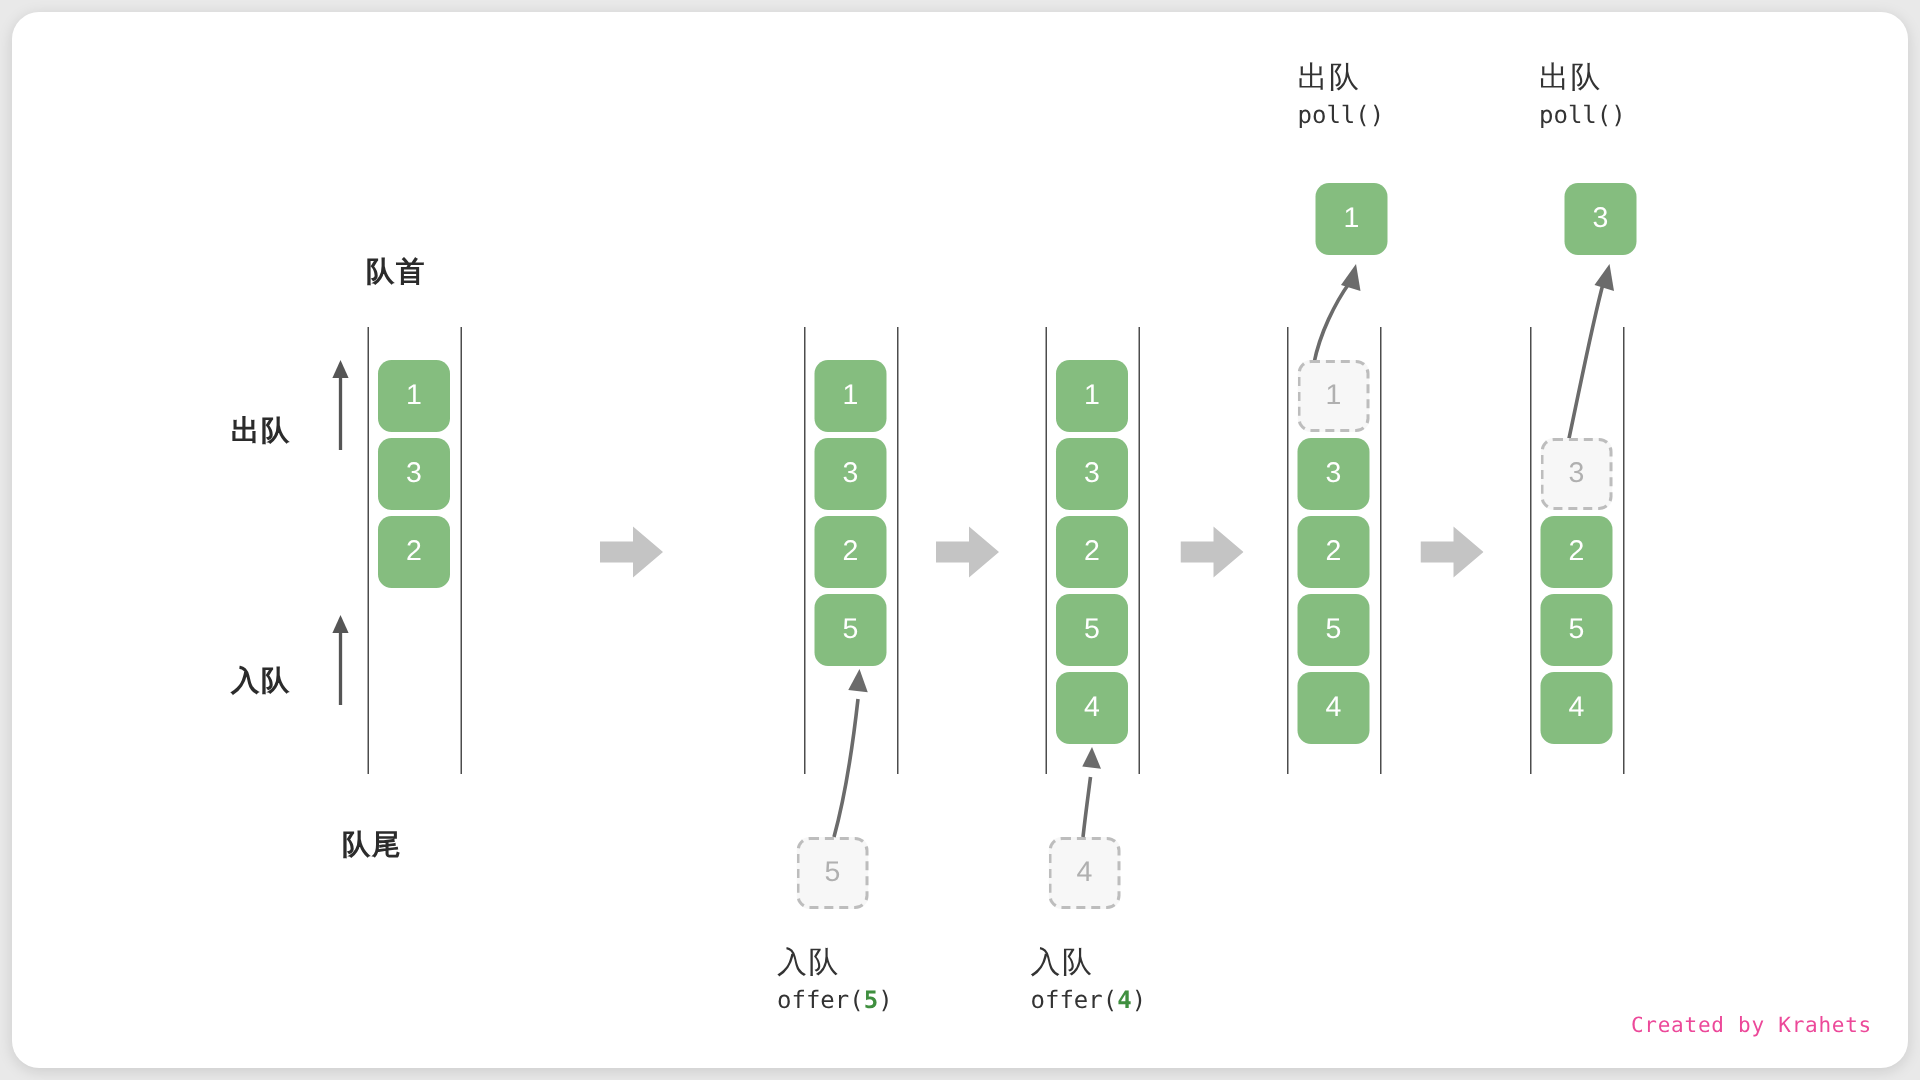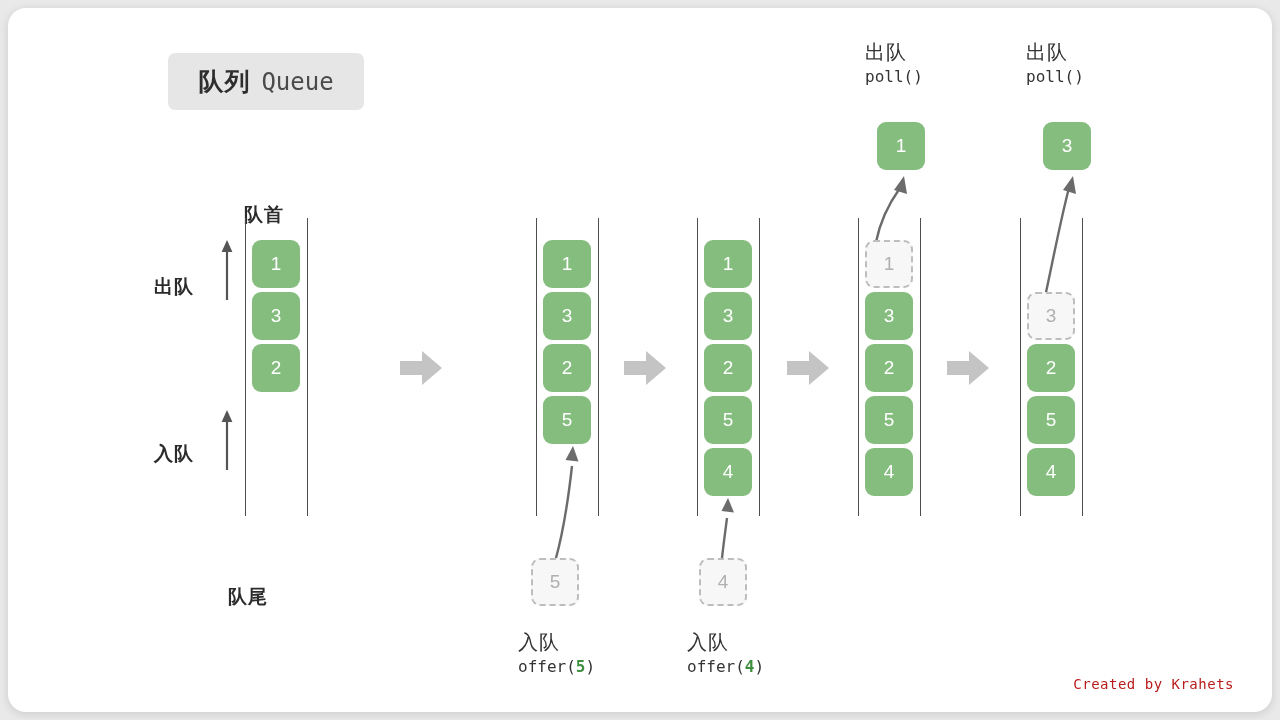"队列" div.abs { html: <div> <span>队列</span> <span>Queue</span> </div> -> none }
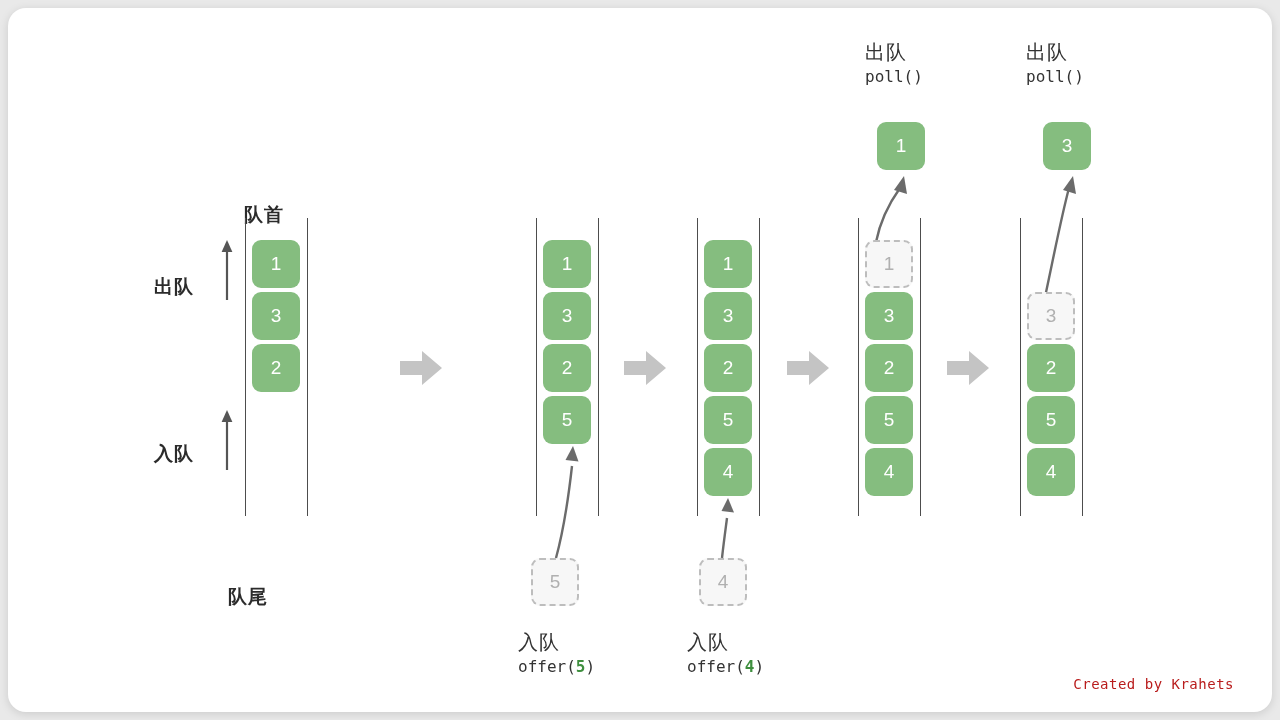"队首" .hdr-label { margin-top: 34px -> none }
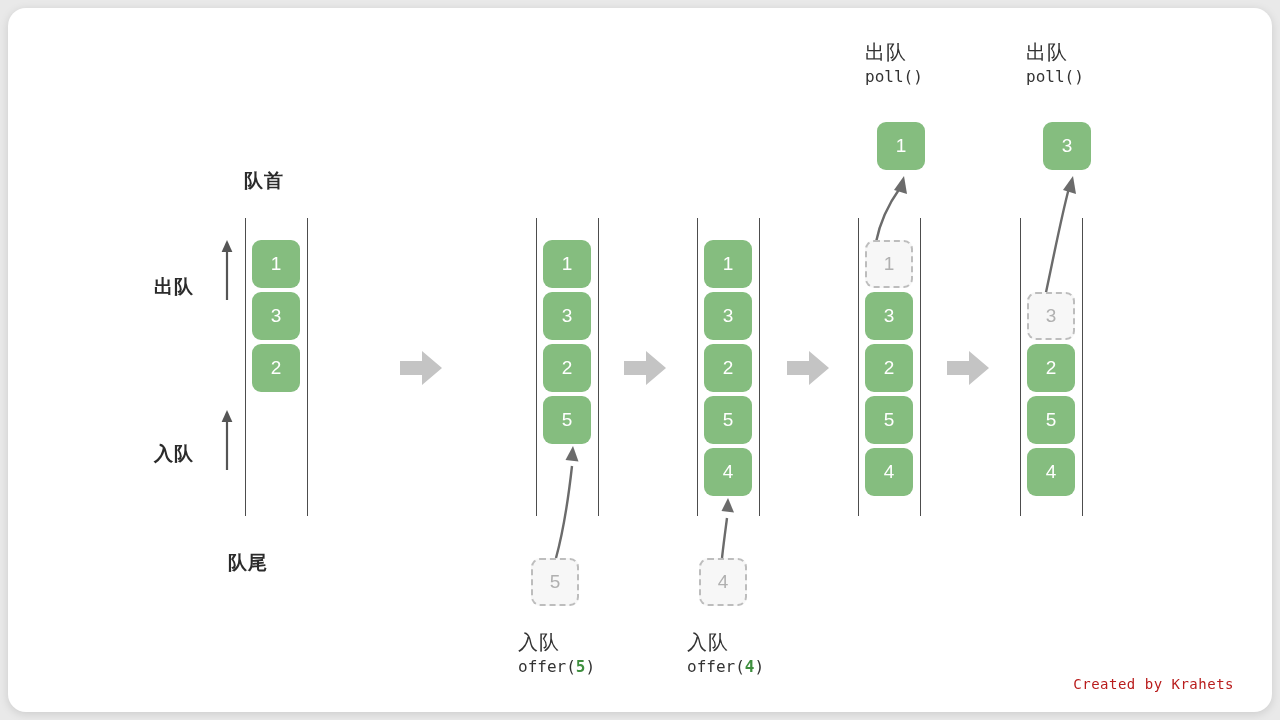"Created by Krahets" #credit { color: #b91c1c -> #ec4899; right: 38px -> 24px }
